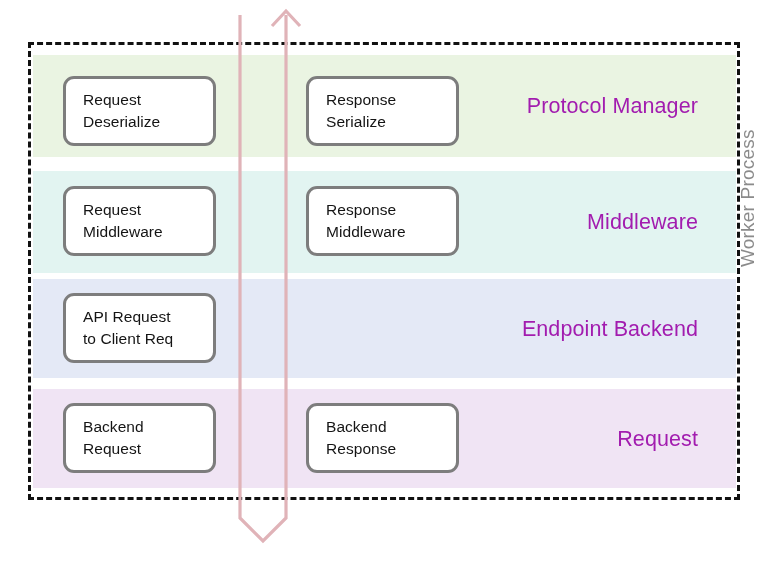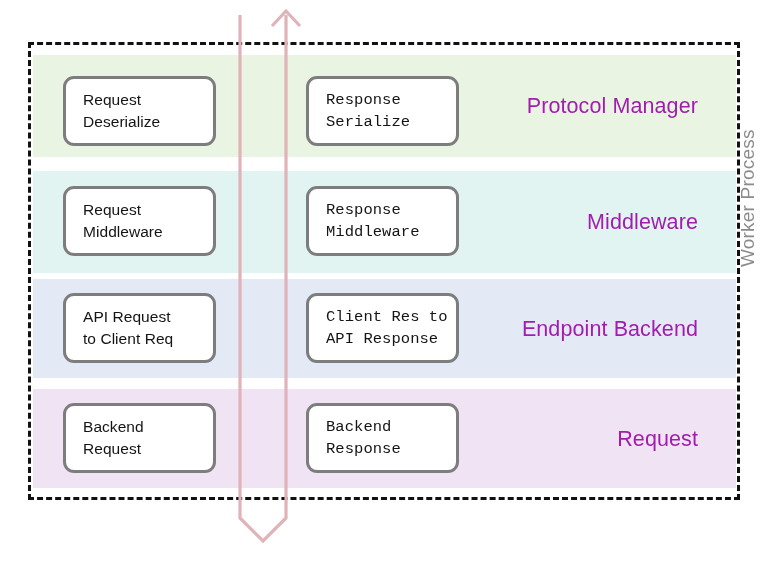"Response" .node.col-right { font-family: Liberation Mono, monospace -> none }
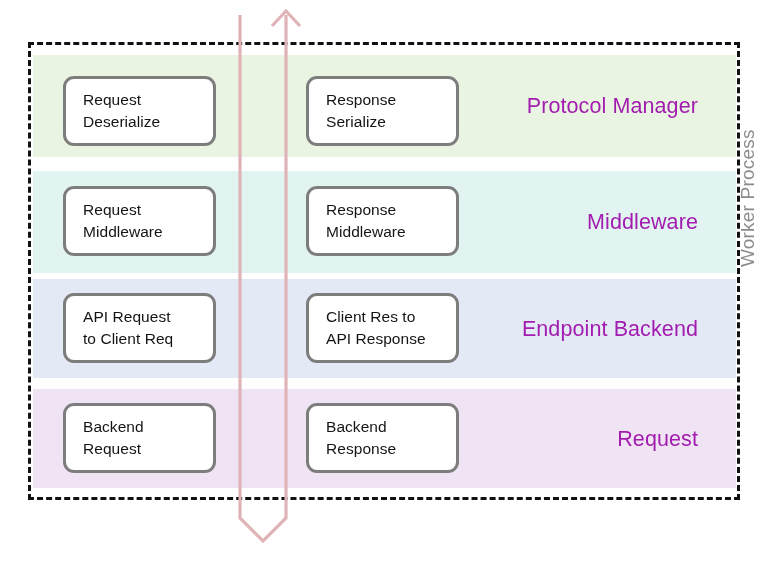"Client Res to" div.node { html: <div> <span>Client Res to API Response</span> </div> -> none }
